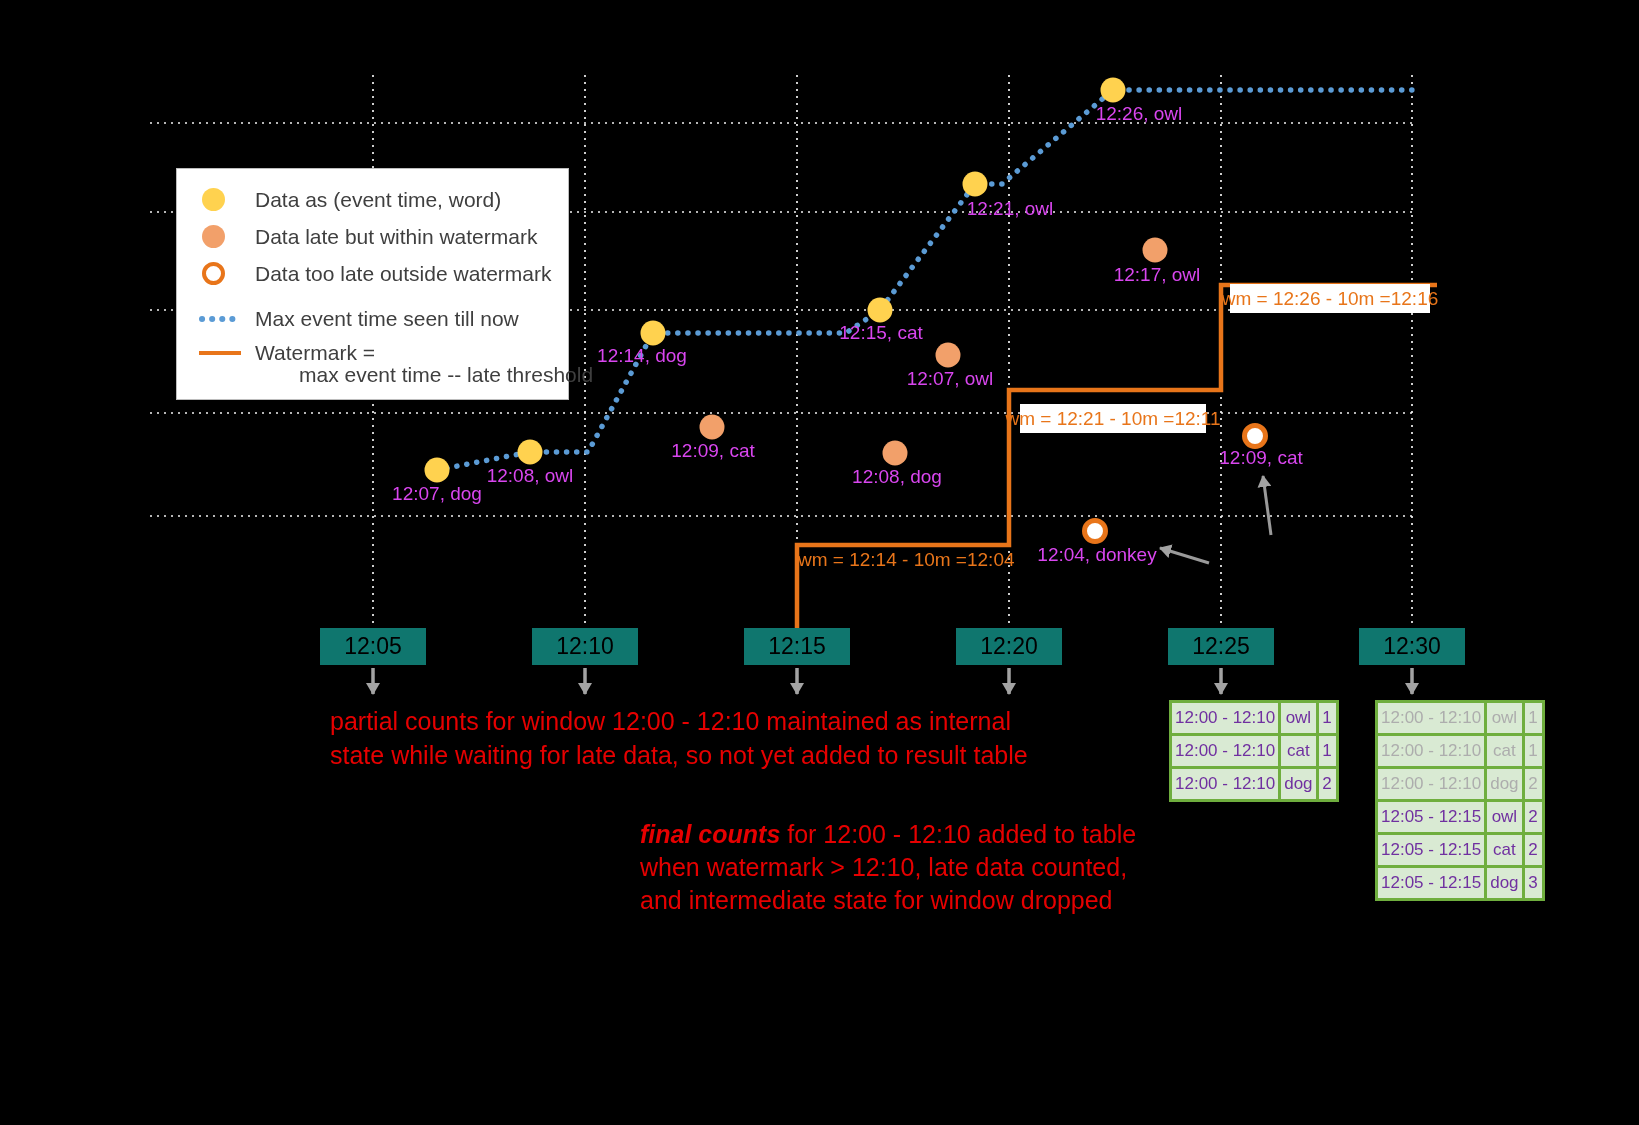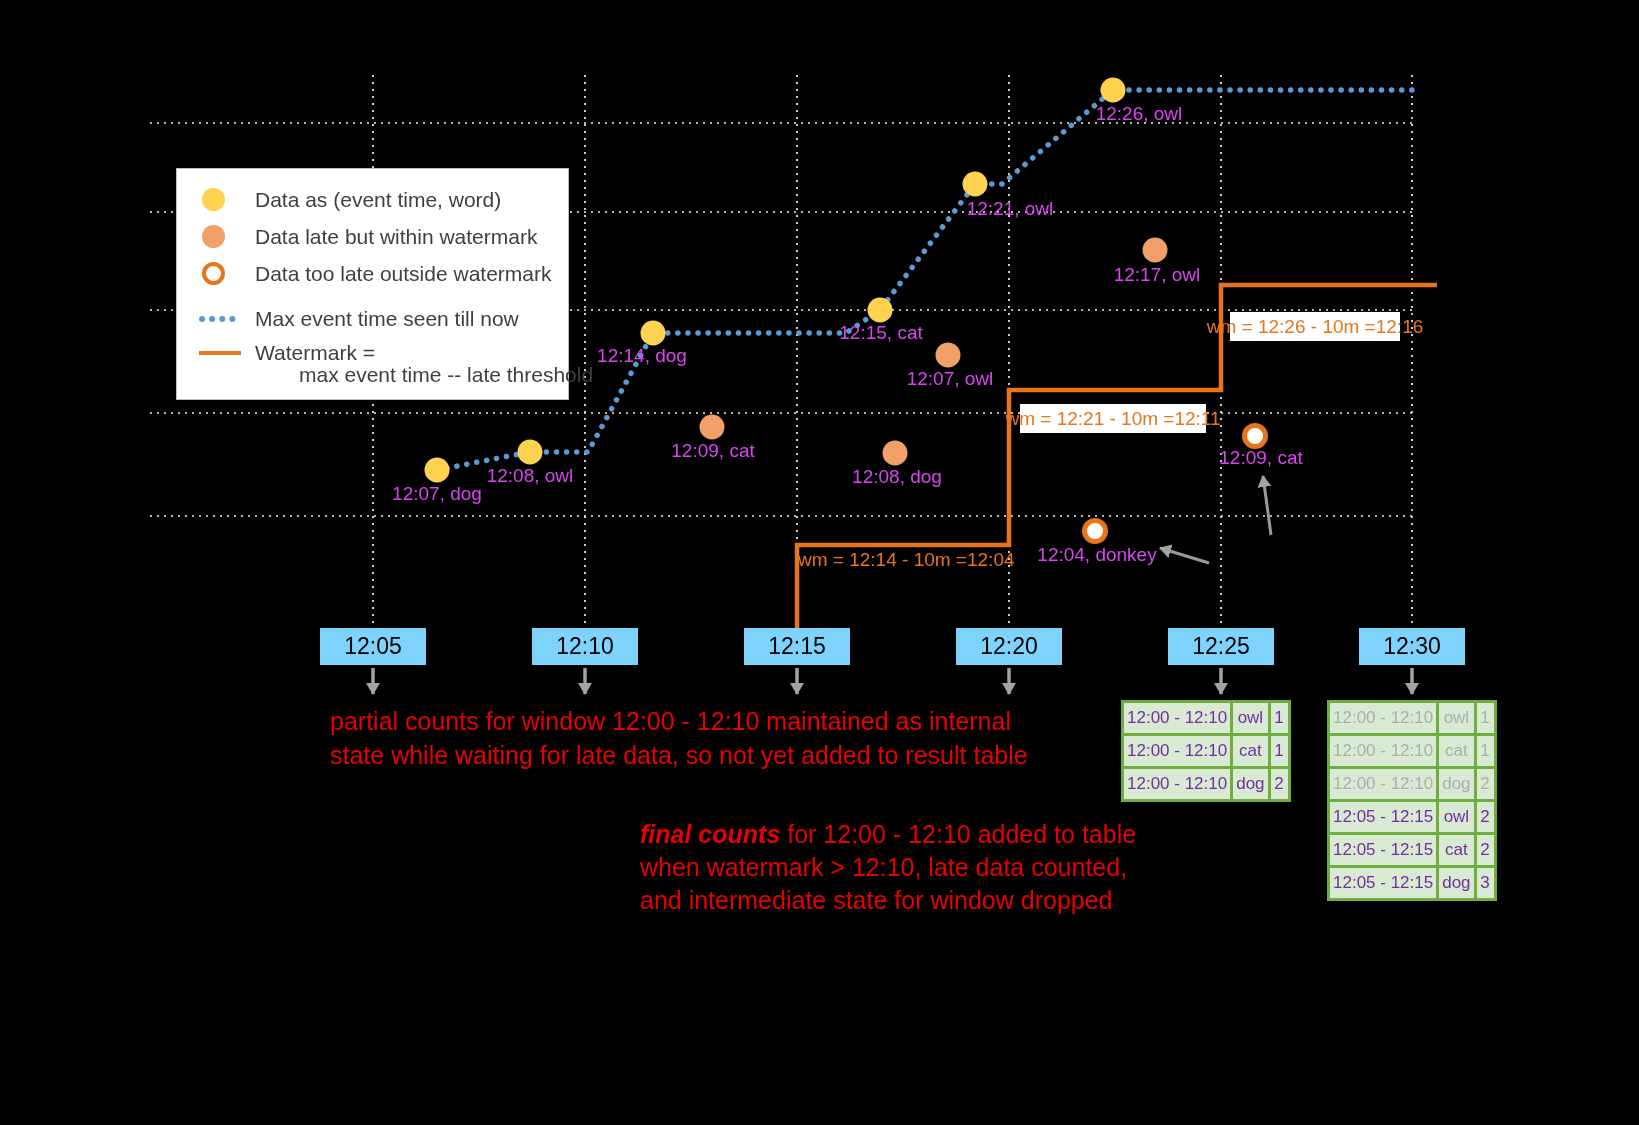"wm = 12:26 - 10m" div.wm-label { top: 312px -> 284px; width: 170px -> 200px }
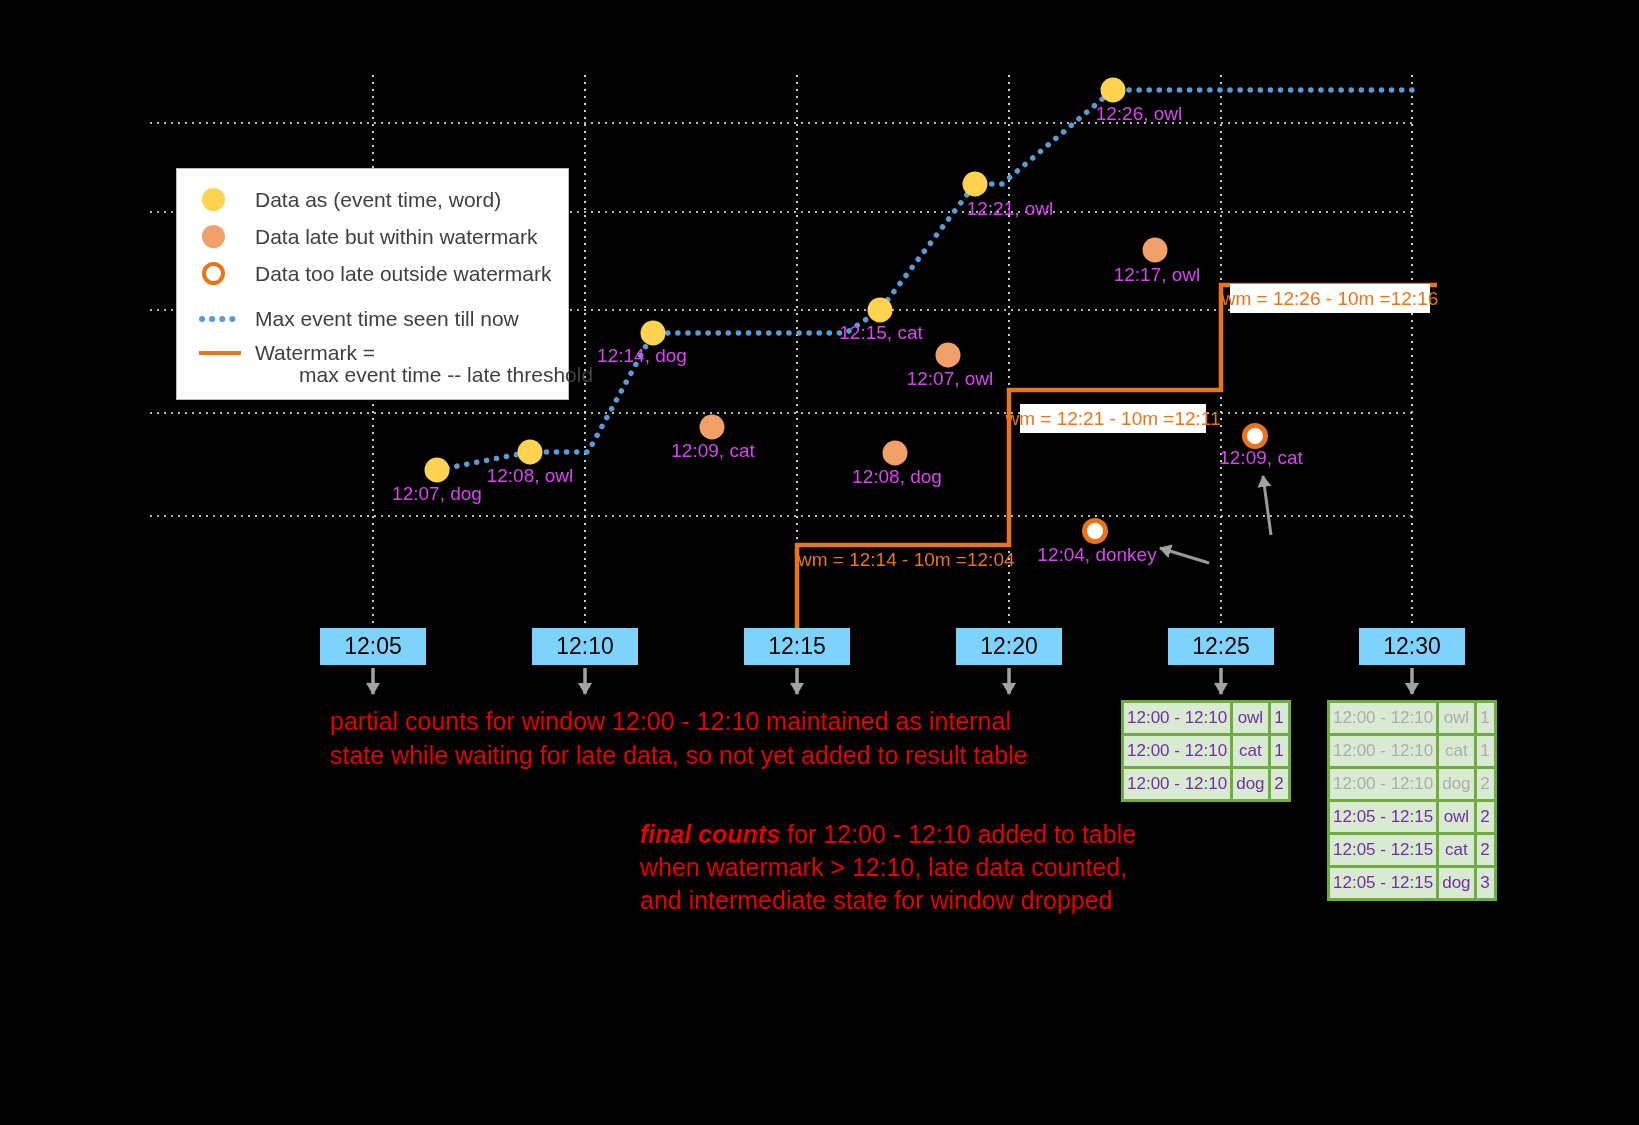"12:05" .tick { background: #7dd3fc -> #0f766e }
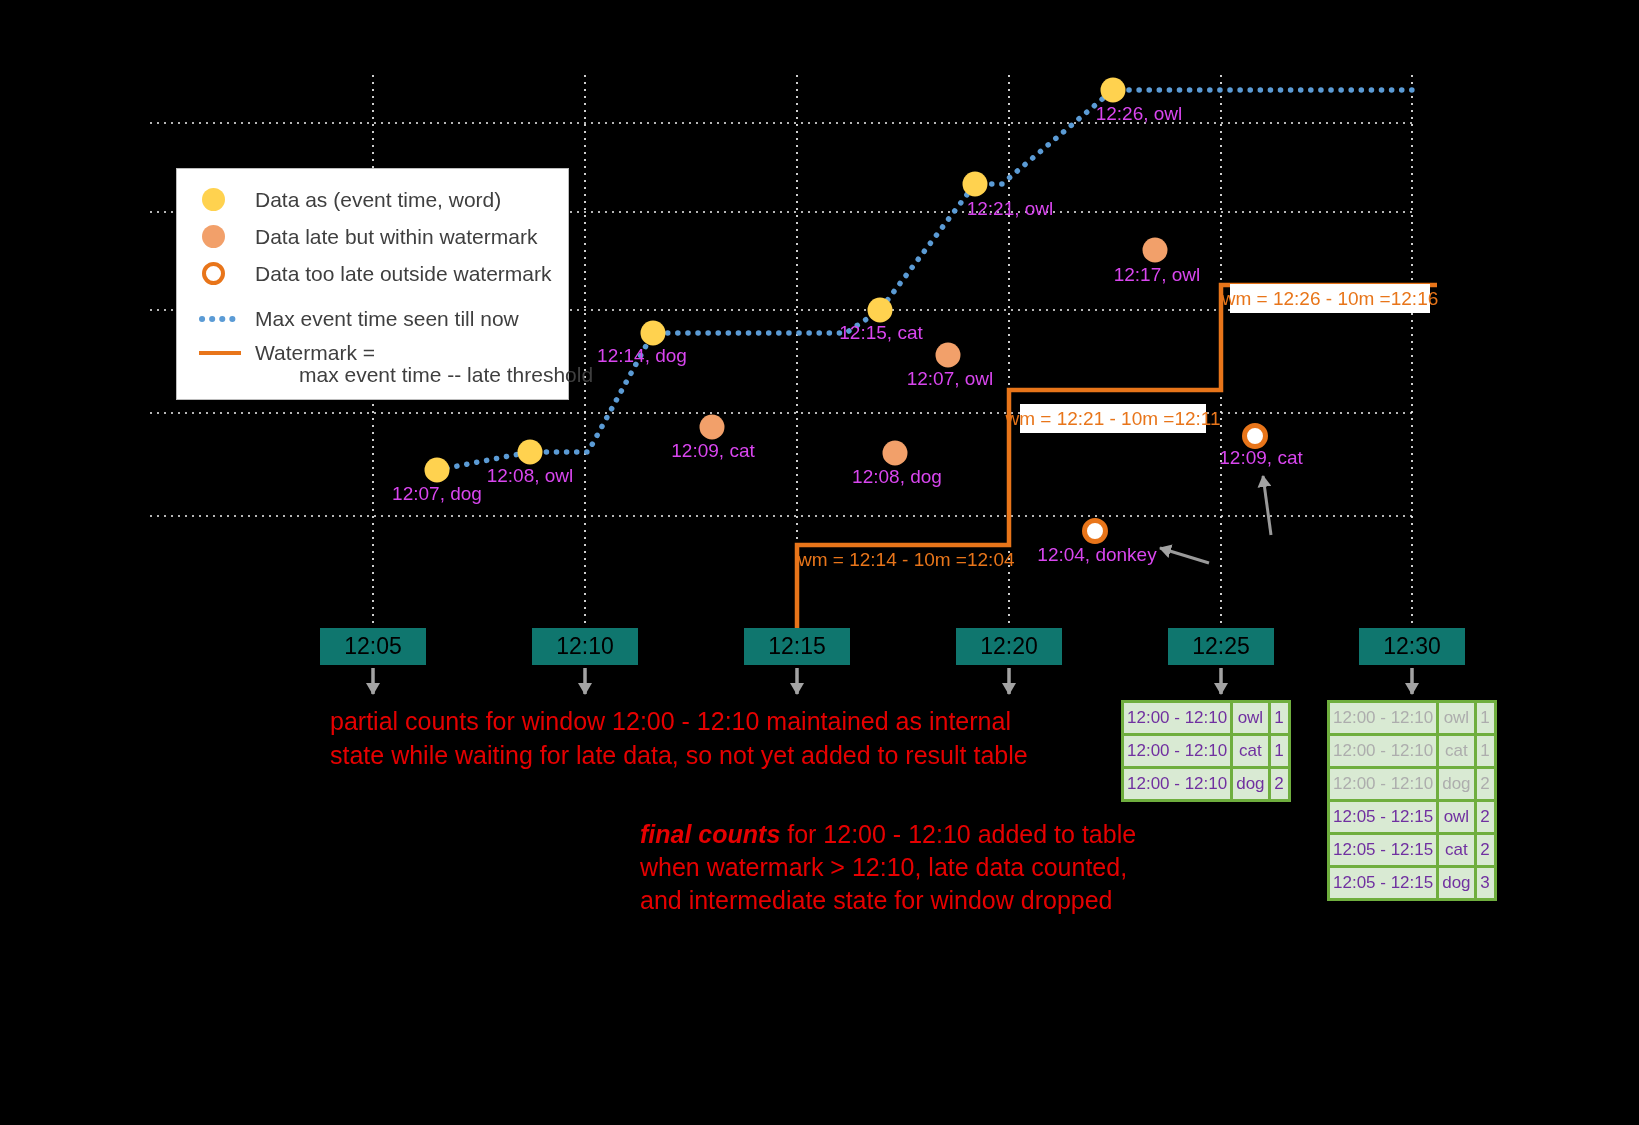"12:00 - 12:10" table.rtable { margin-left: none -> 48px }
